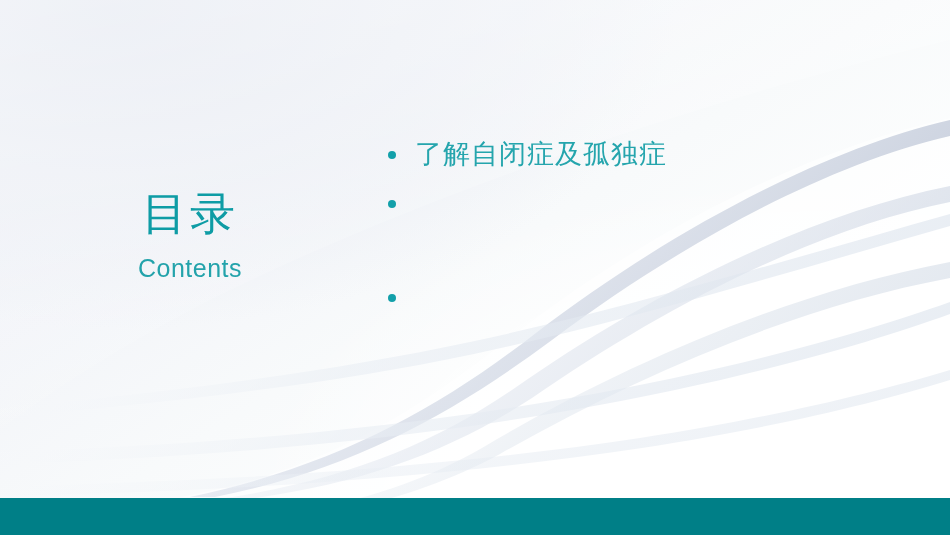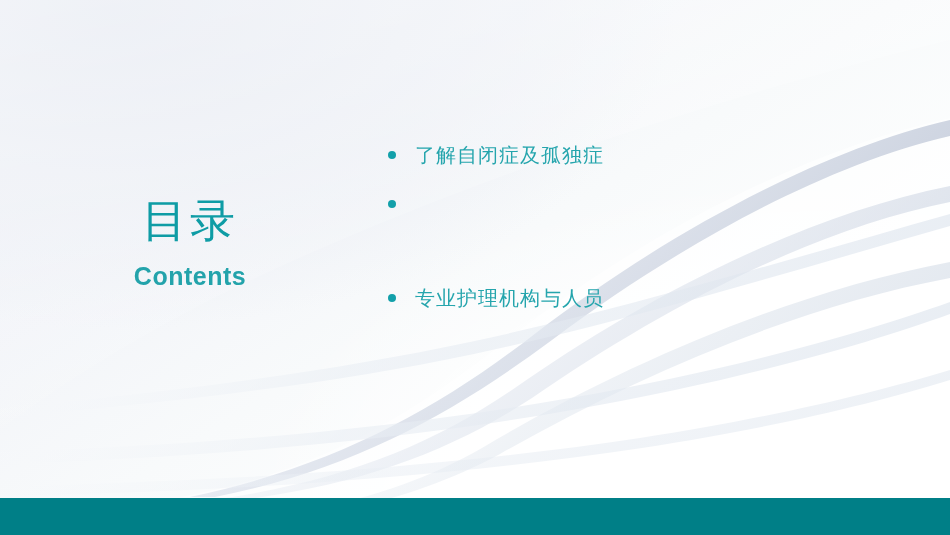"了解自闭症及孤独症" .toc-text { font-size: 20px -> 27px }
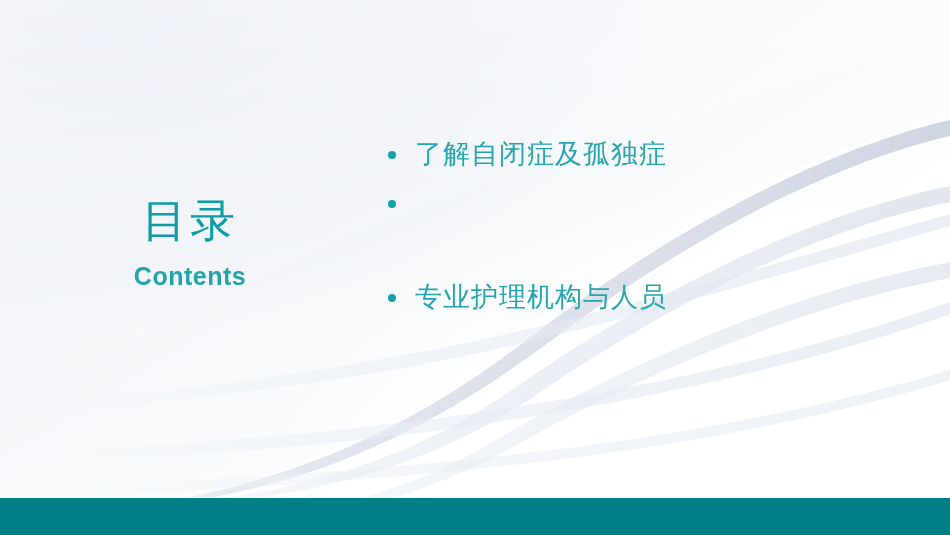"目录" .title-cn { font-family: Liberation Serif, serif -> Liberation Sans, sans-serif; margin: 16px -> 8px }
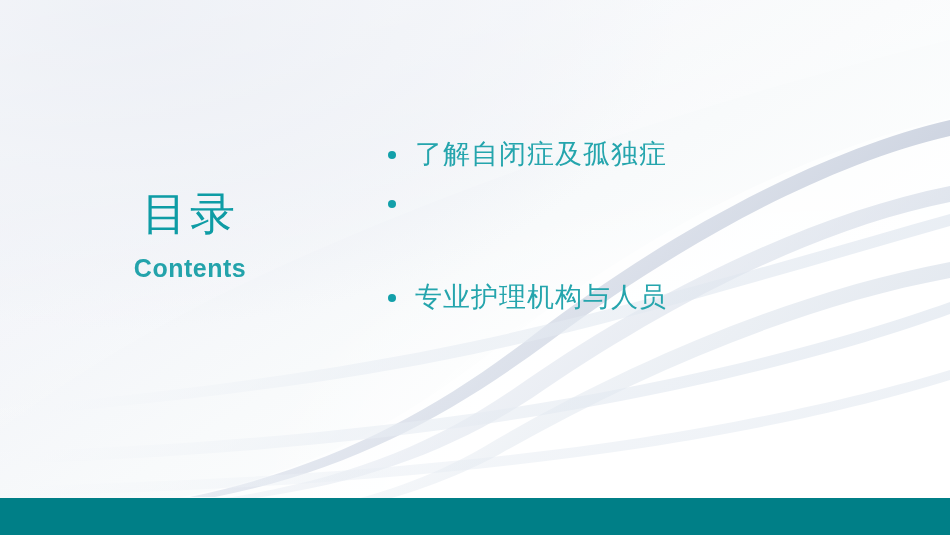"Contents" .title-en { font-weight: 700 -> 400 }
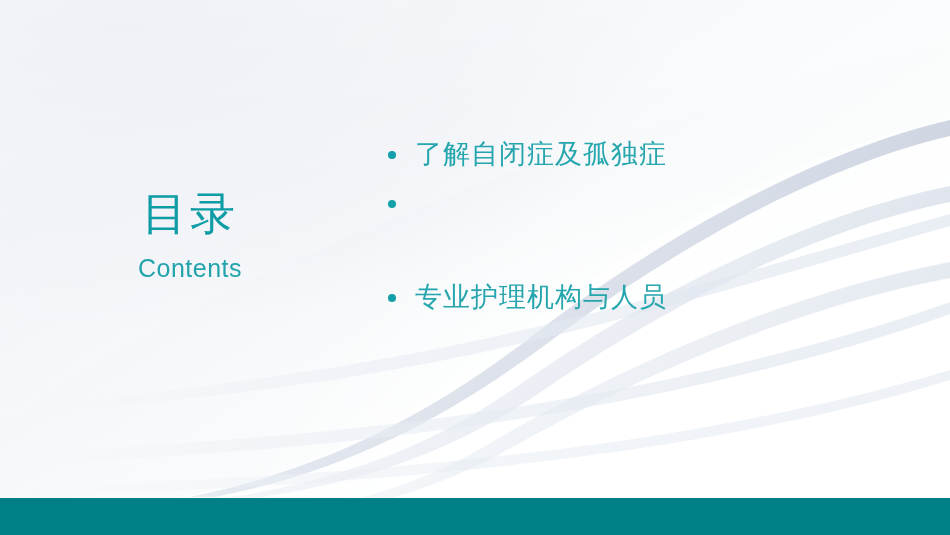"专业护理机构与人员" span.toc-text { html: <span>专业护理机构与人员</span> -> none }
